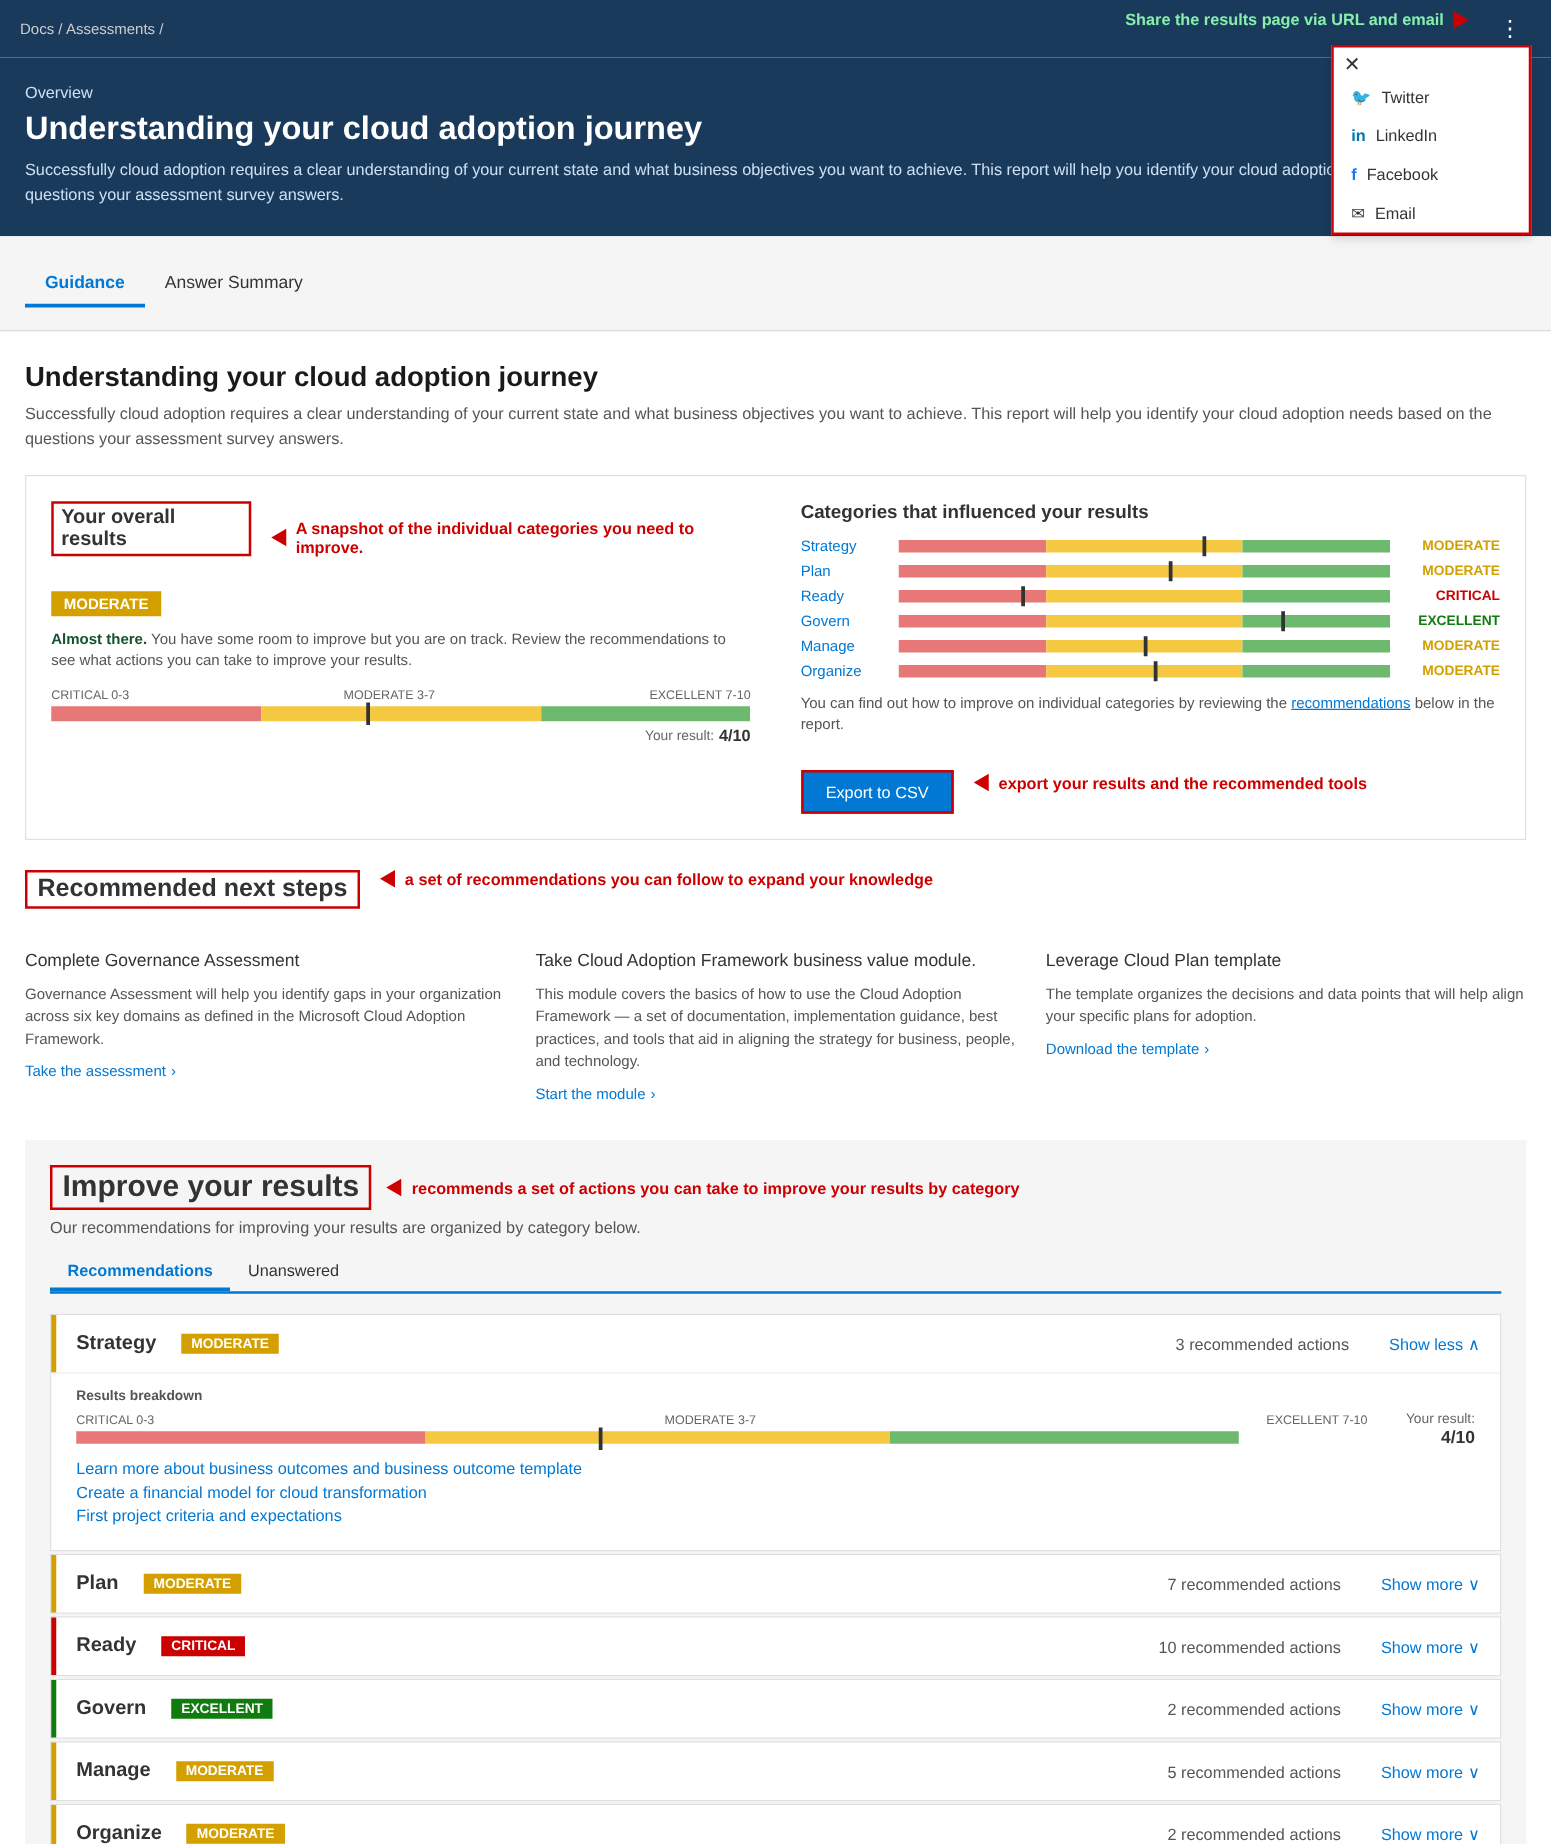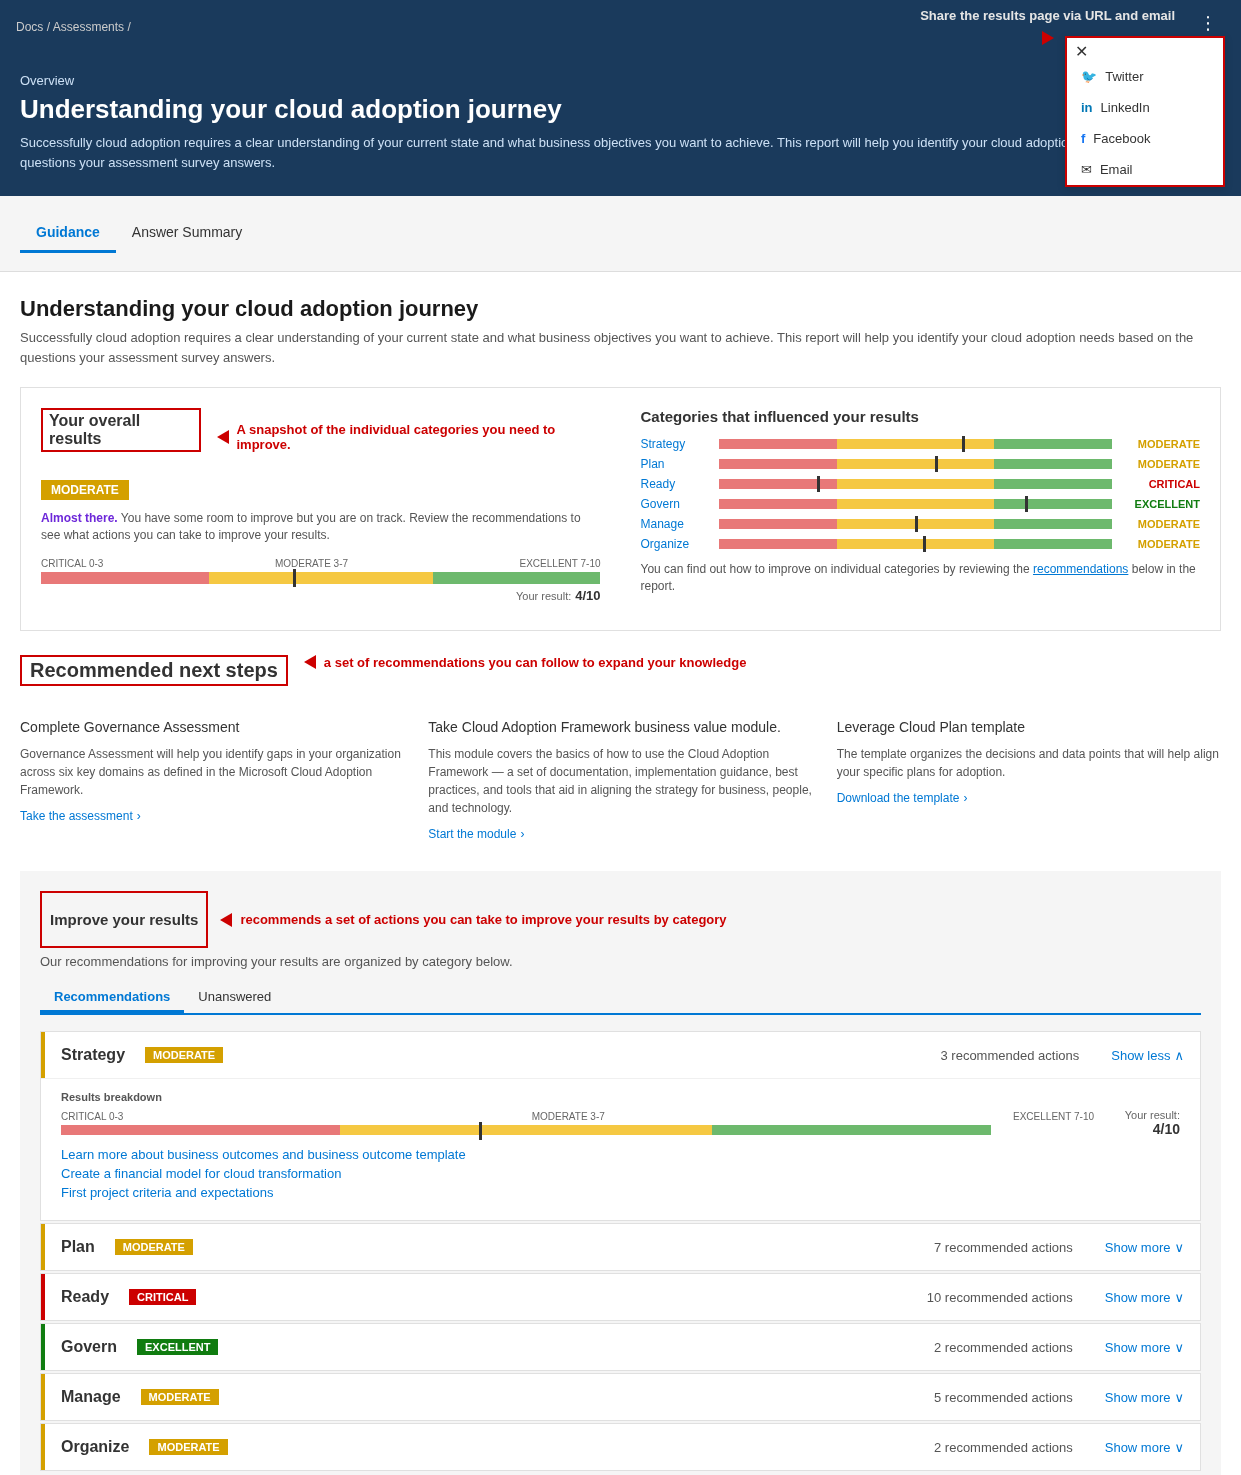"Share the results page via" .share-label-annotation { color: #e5e5e5 -> #86efac; flex-direction: column -> none }
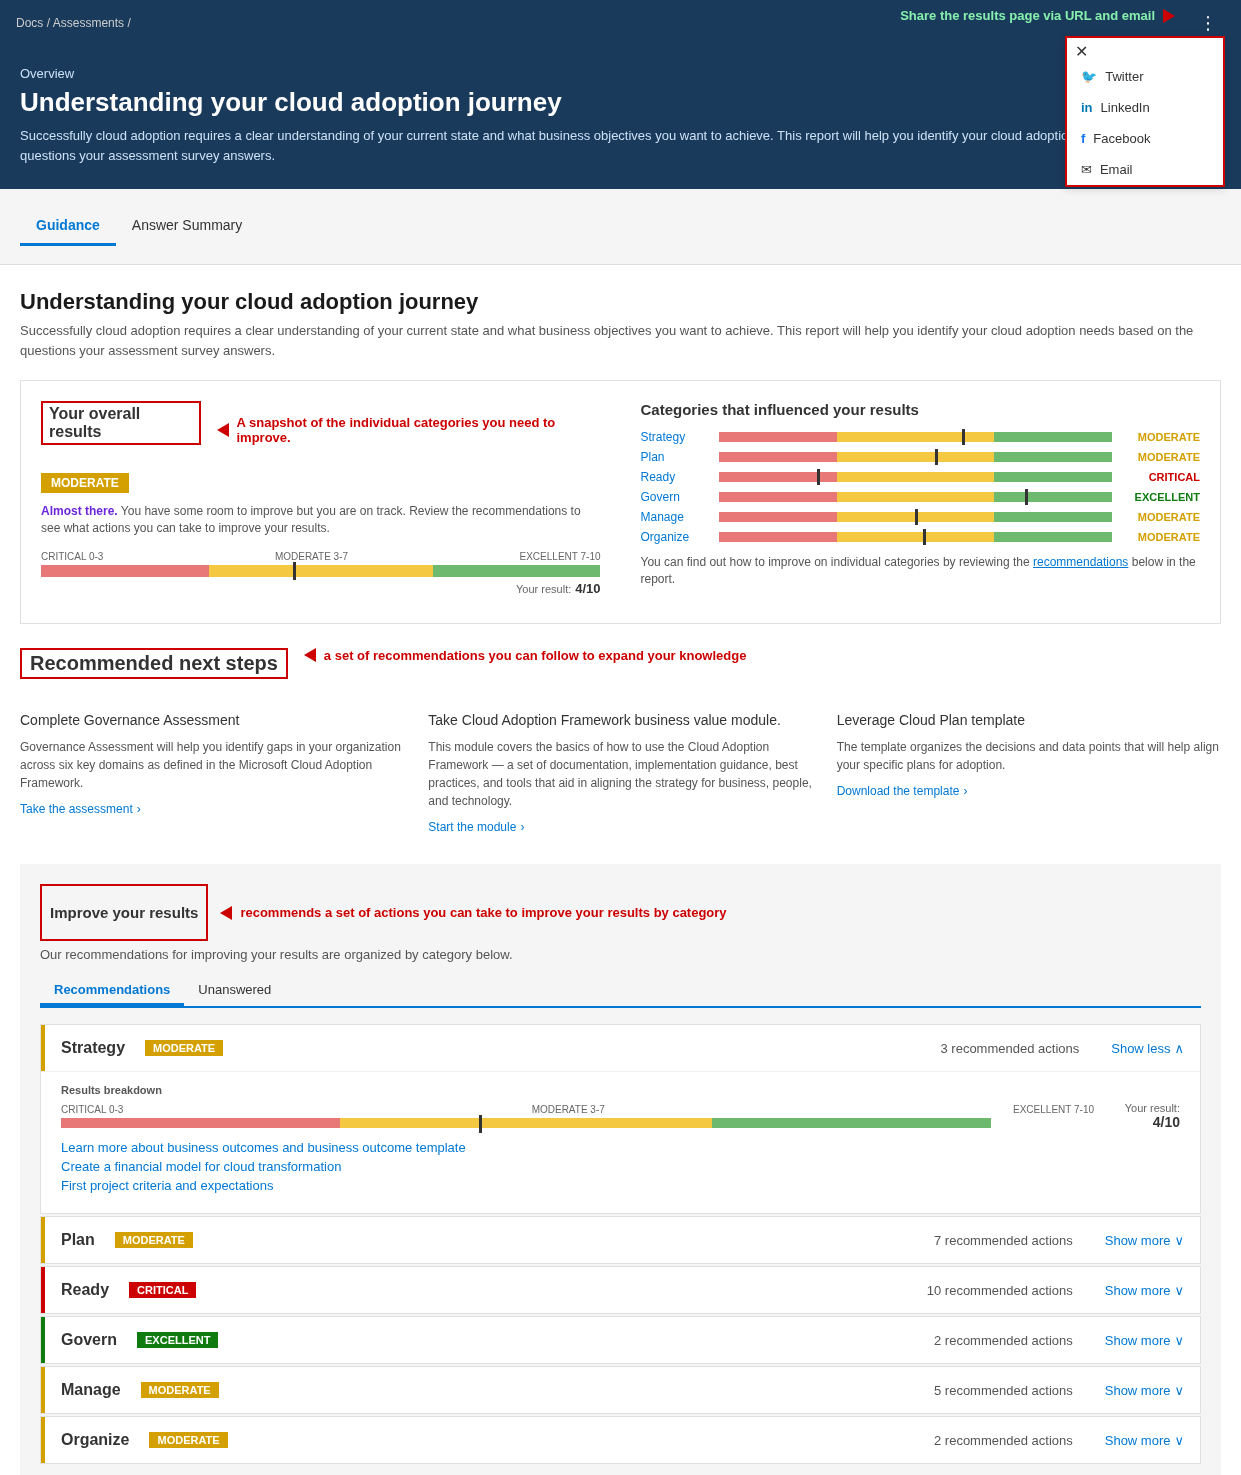"Almost there." .score-desc strong { color: #6d28d9 -> #14532d }
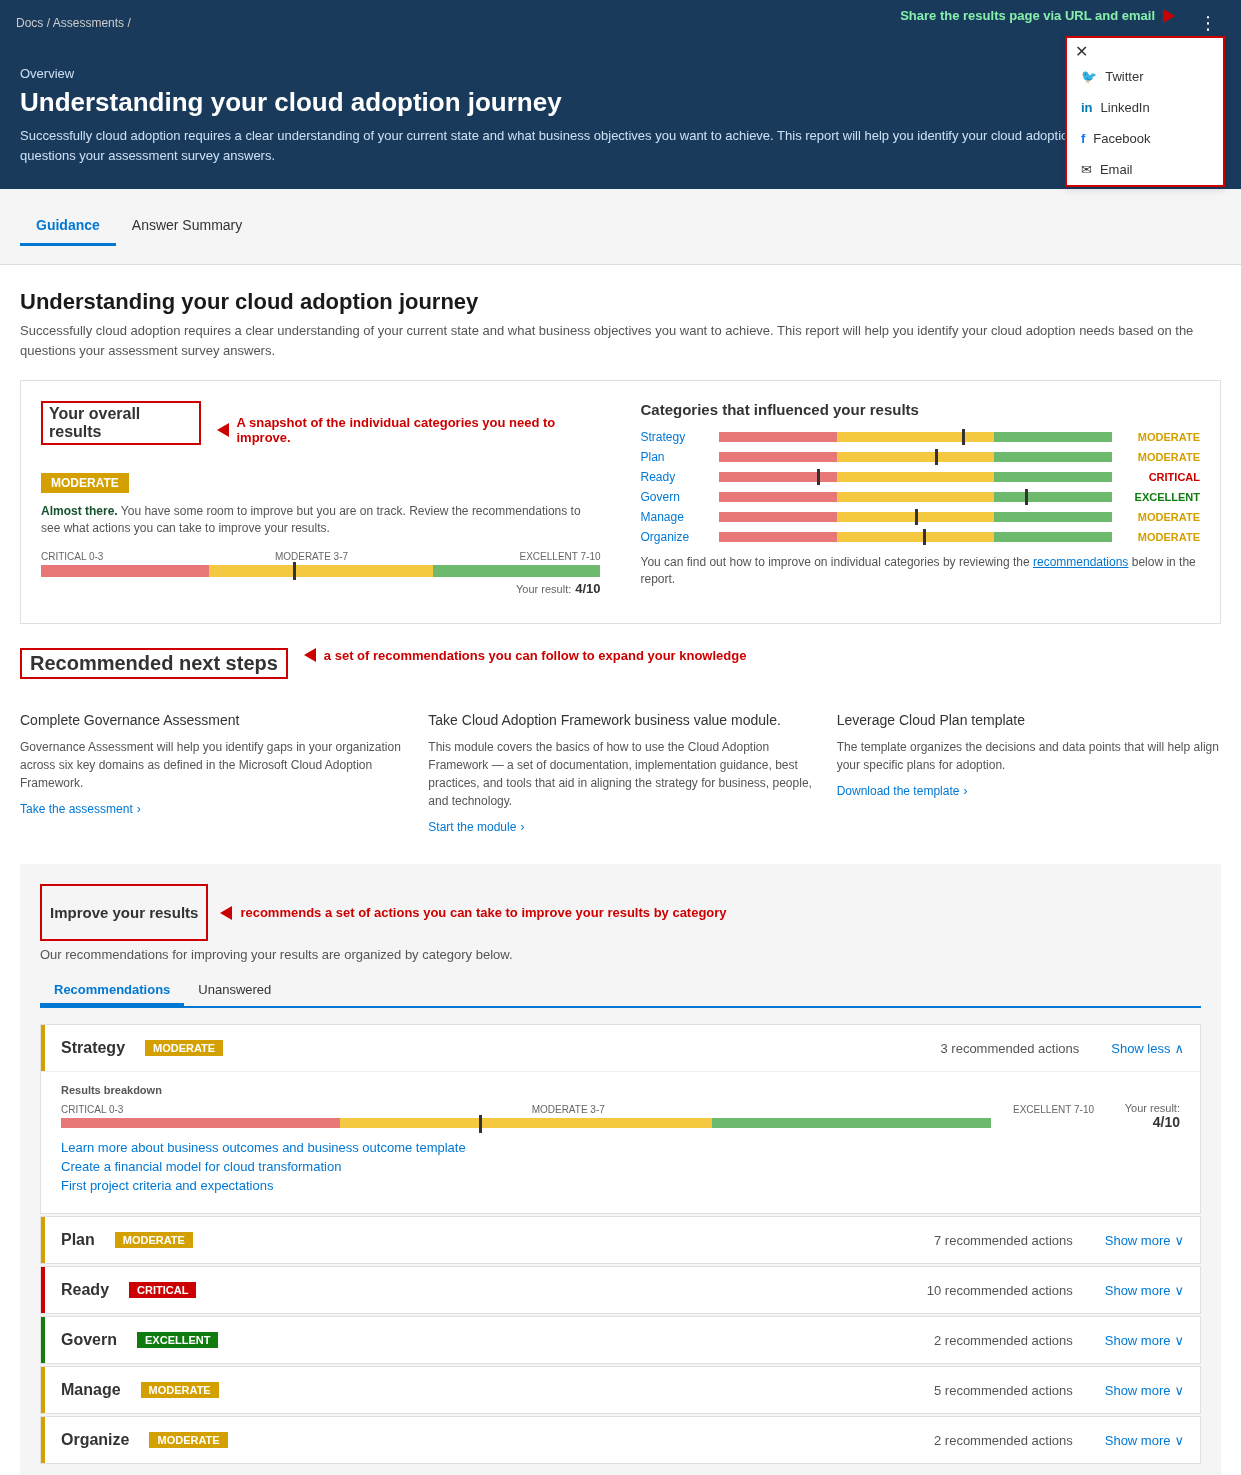"Export to CSV" div { html: none -> <div> <button>Export to CSV</button> <div> <span></span> <span>export your results and the recommended tools</span> </div> </div> }
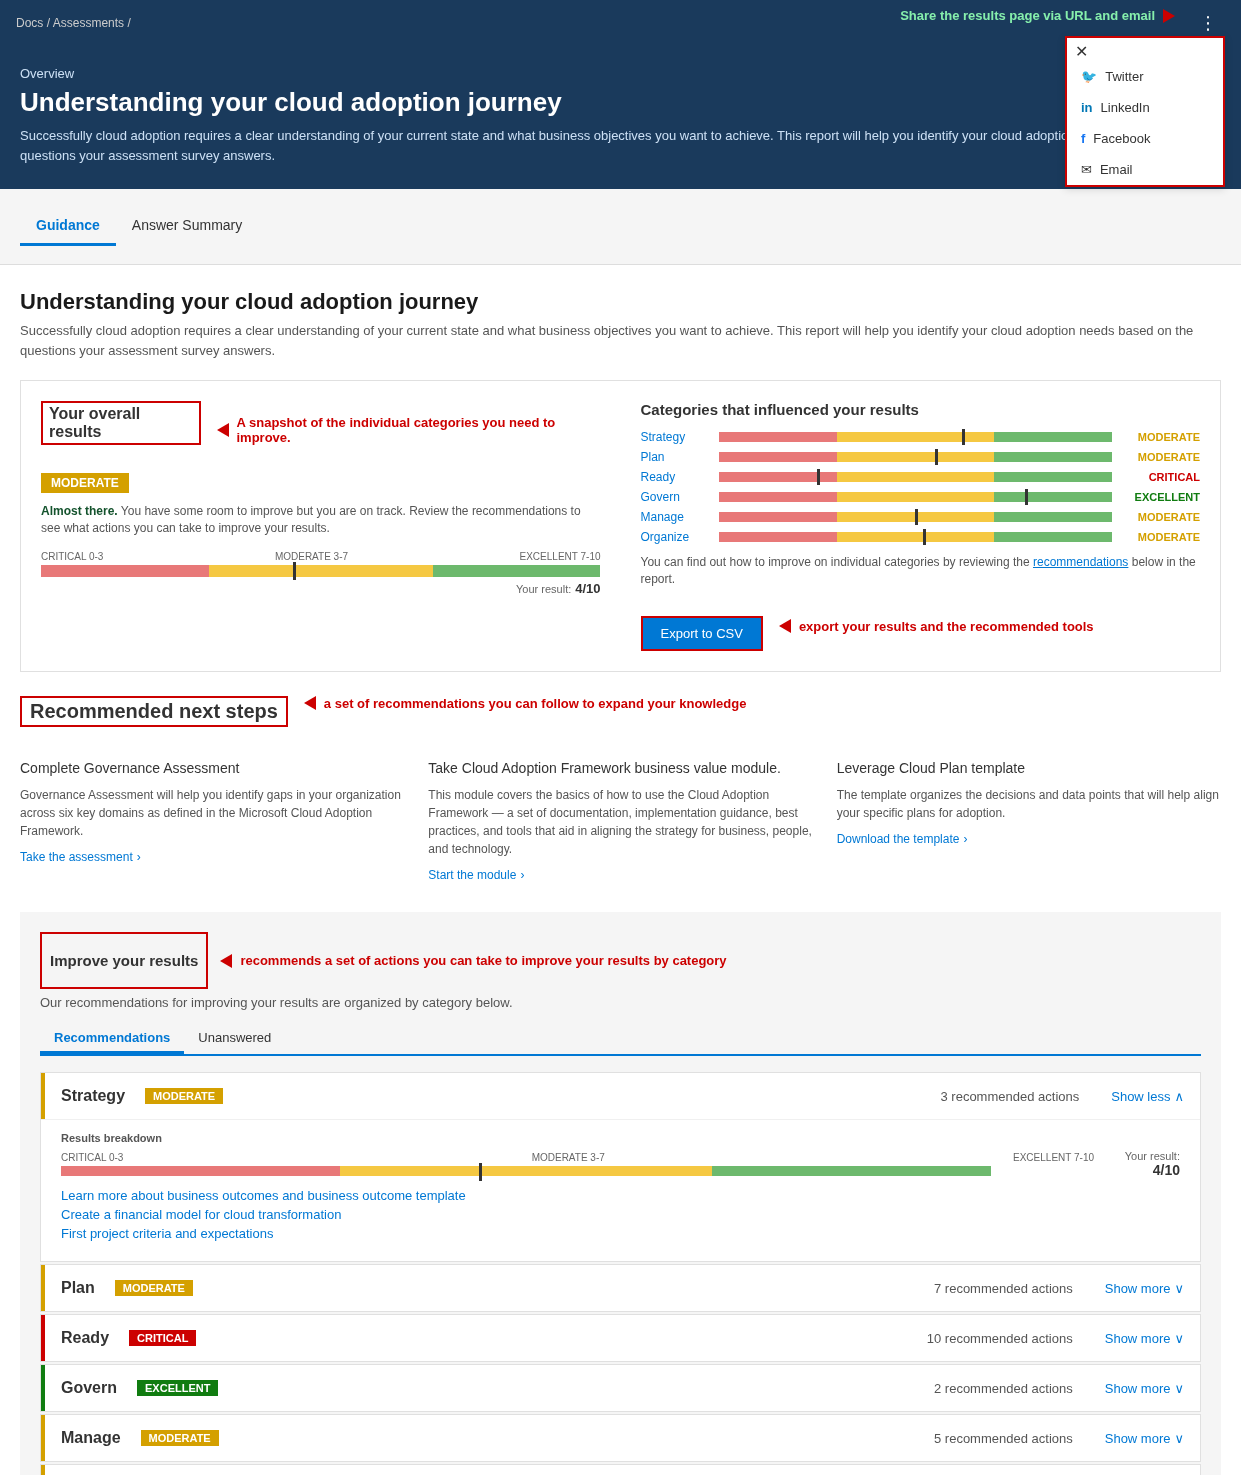"Improve your results" .improve-heading { font-size: 15px -> 24px; padding: 18px 8px -> 2px 8px }
